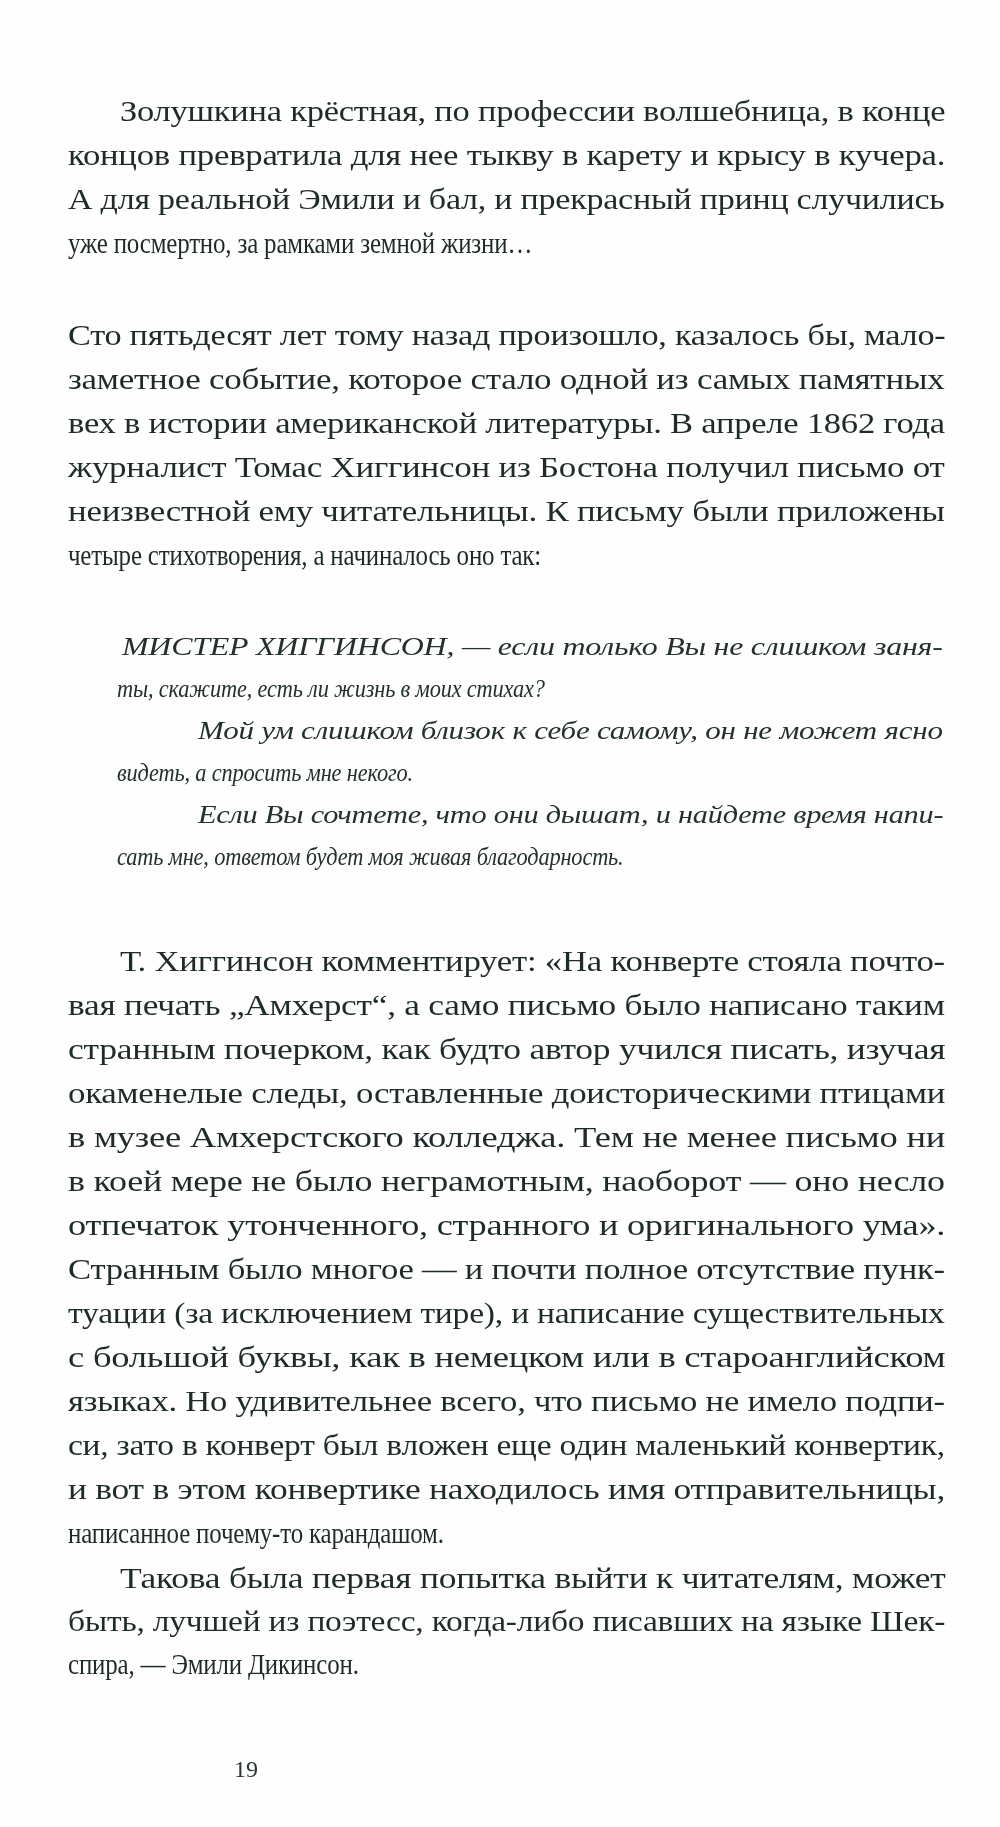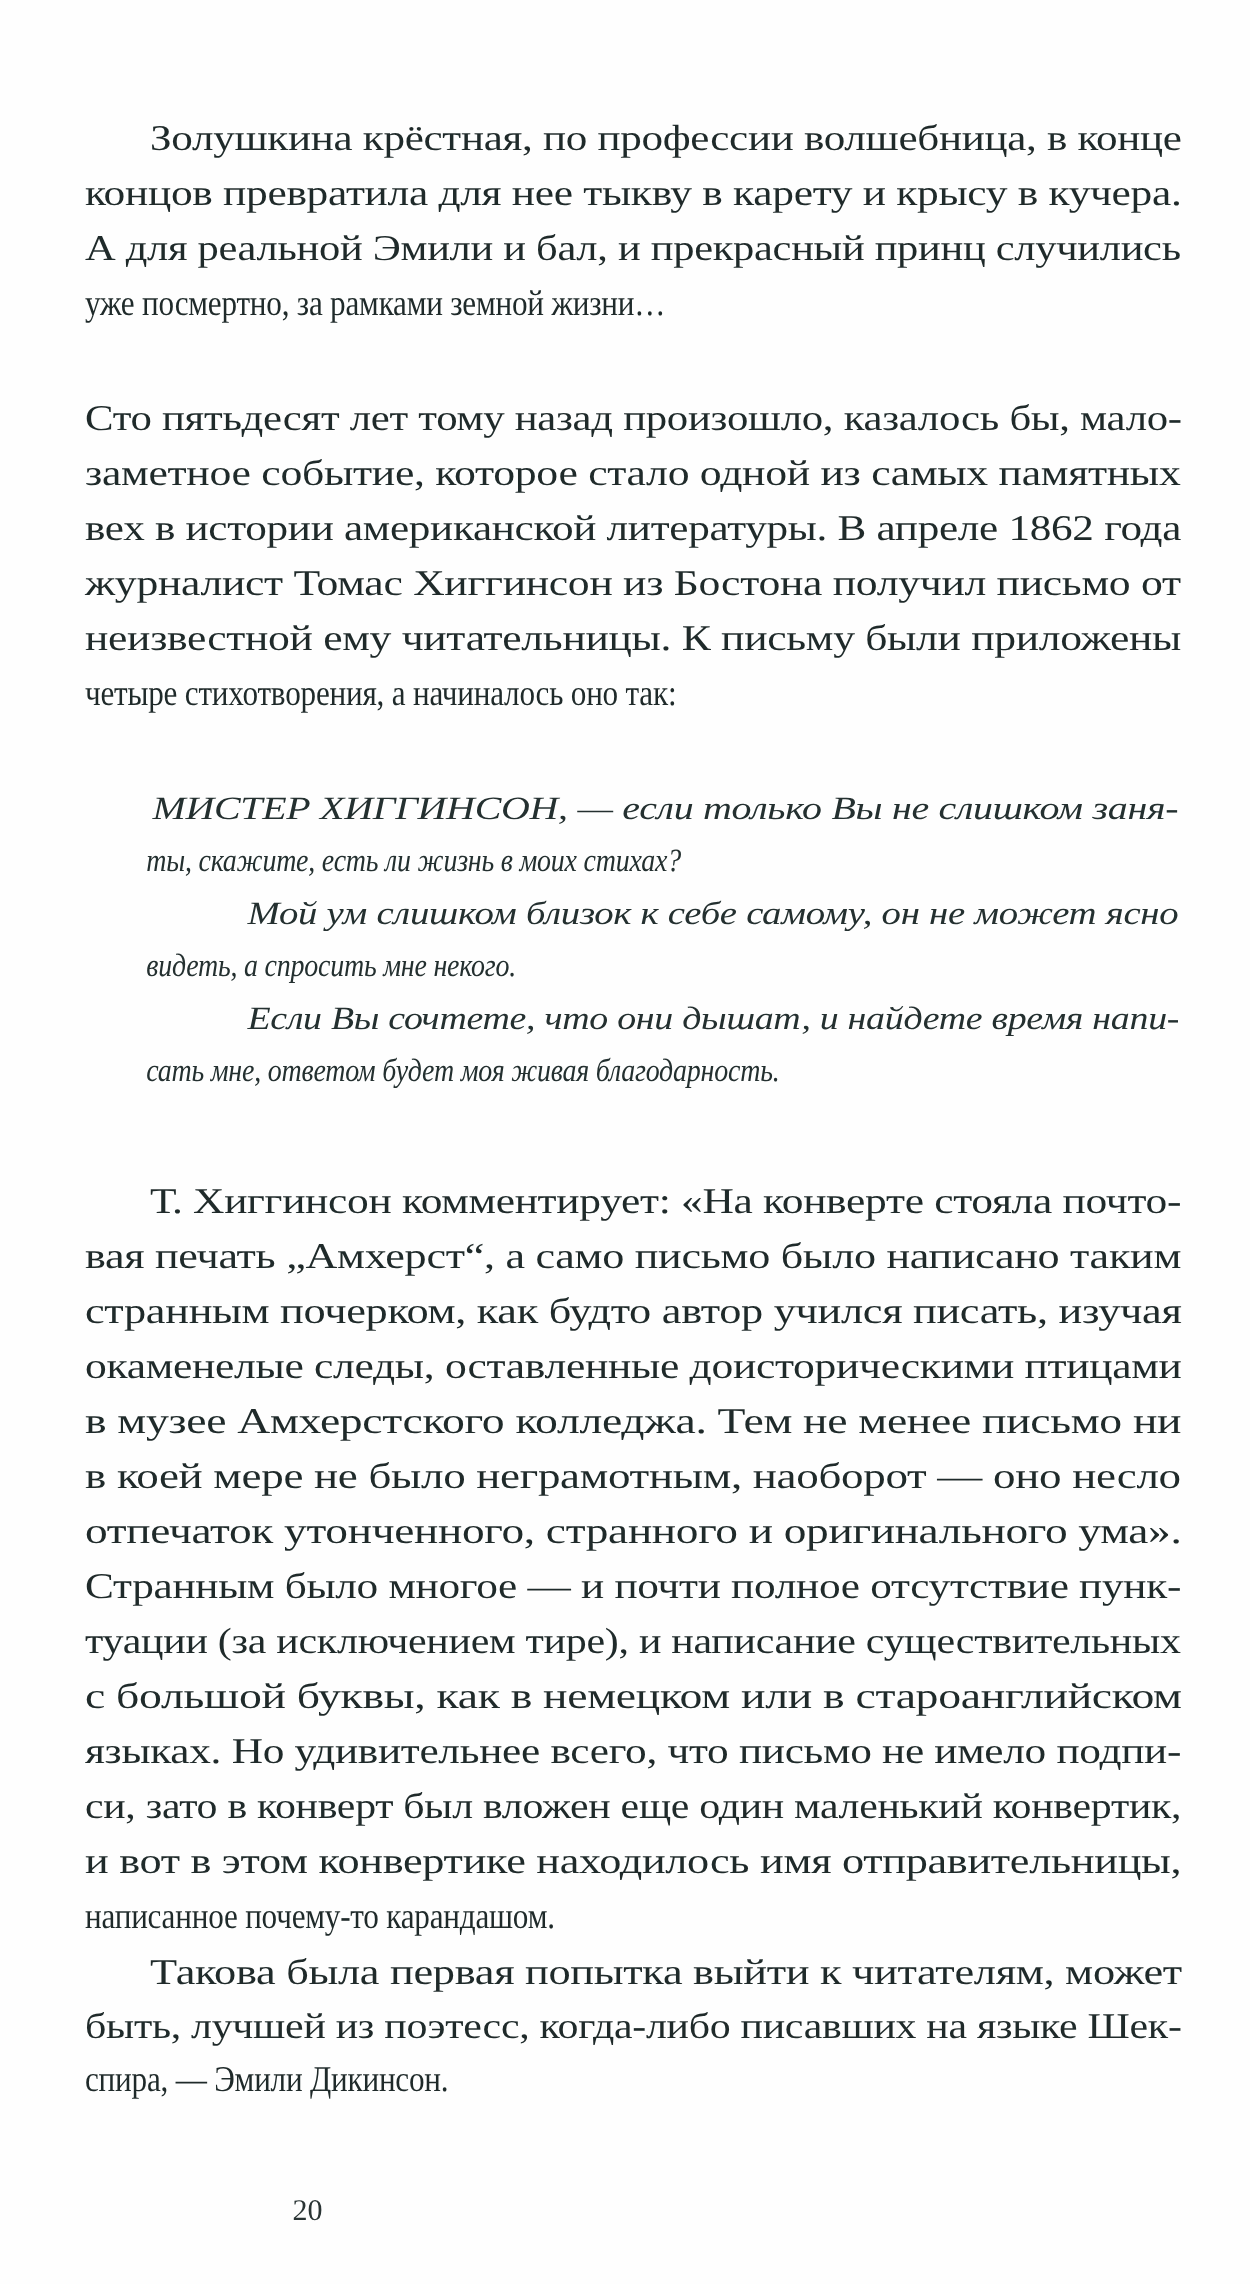"20" div.page-number { text: 20 -> 19 }
